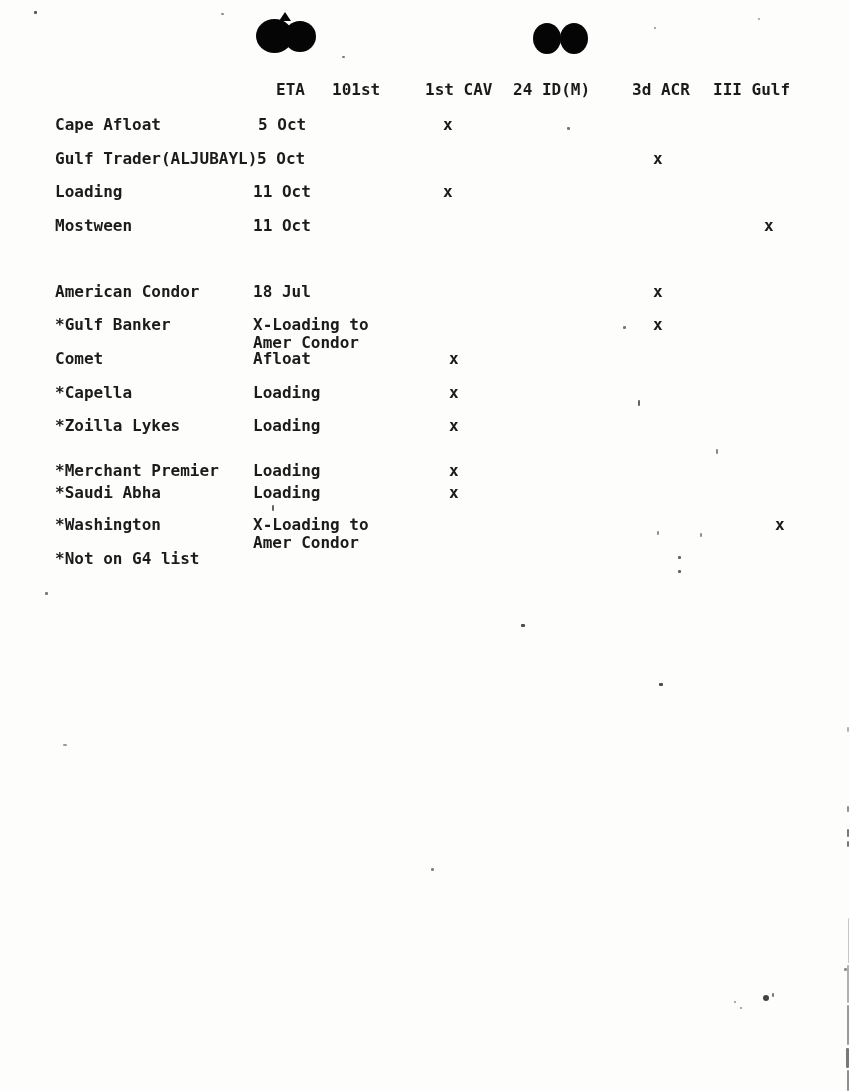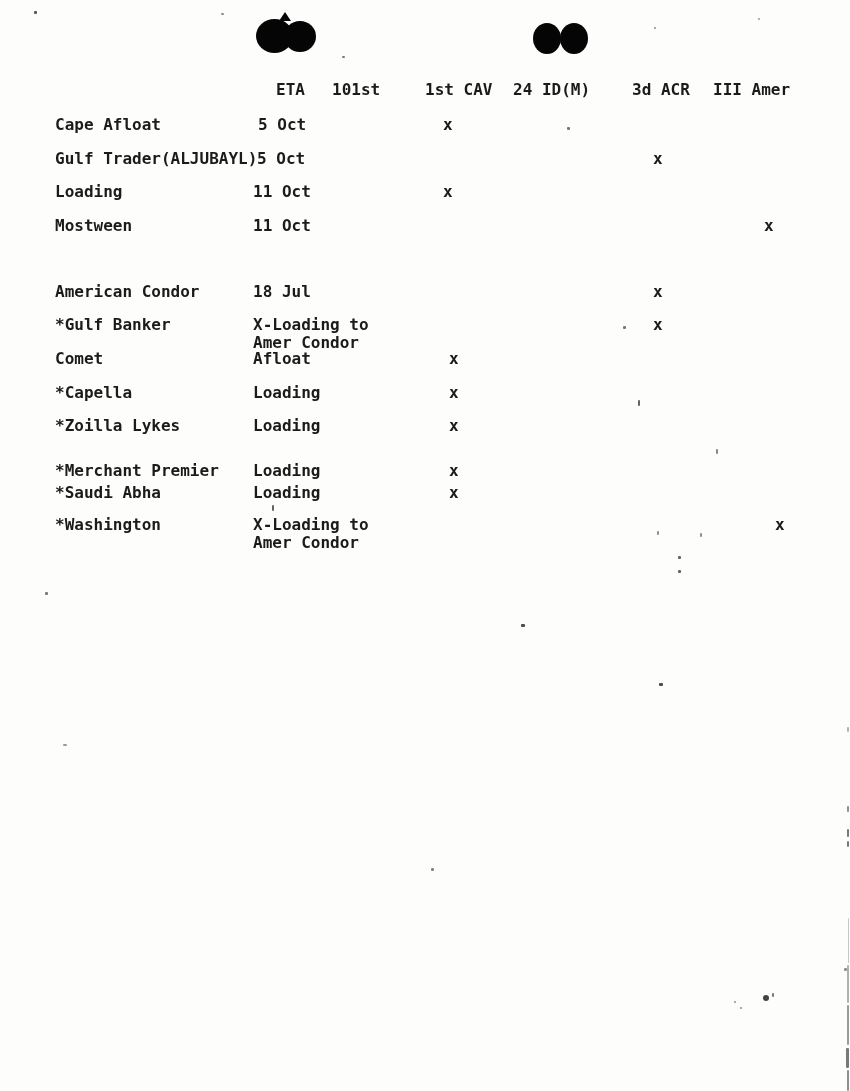"III Amer" span.abs { text: Amer -> Gulf }
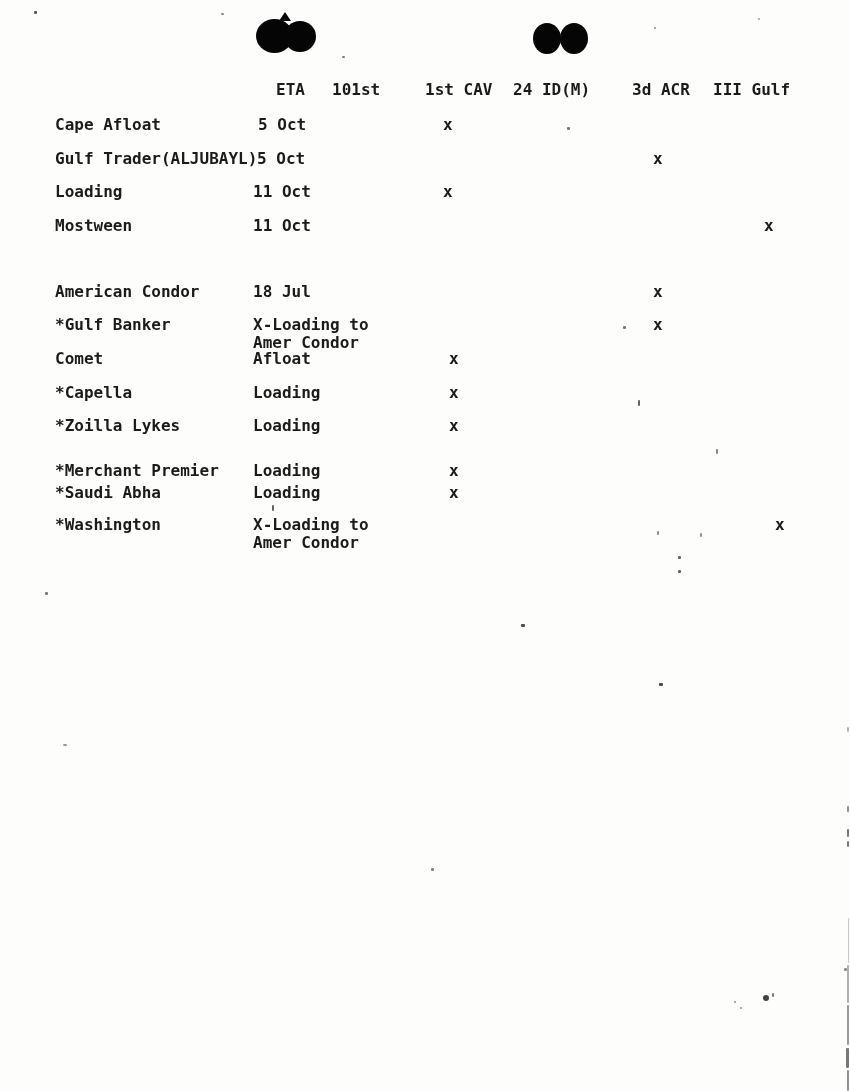"*Not on G4 list" div.row { html: none -> <div> <span>*Not on G4 list</span> </div> }
